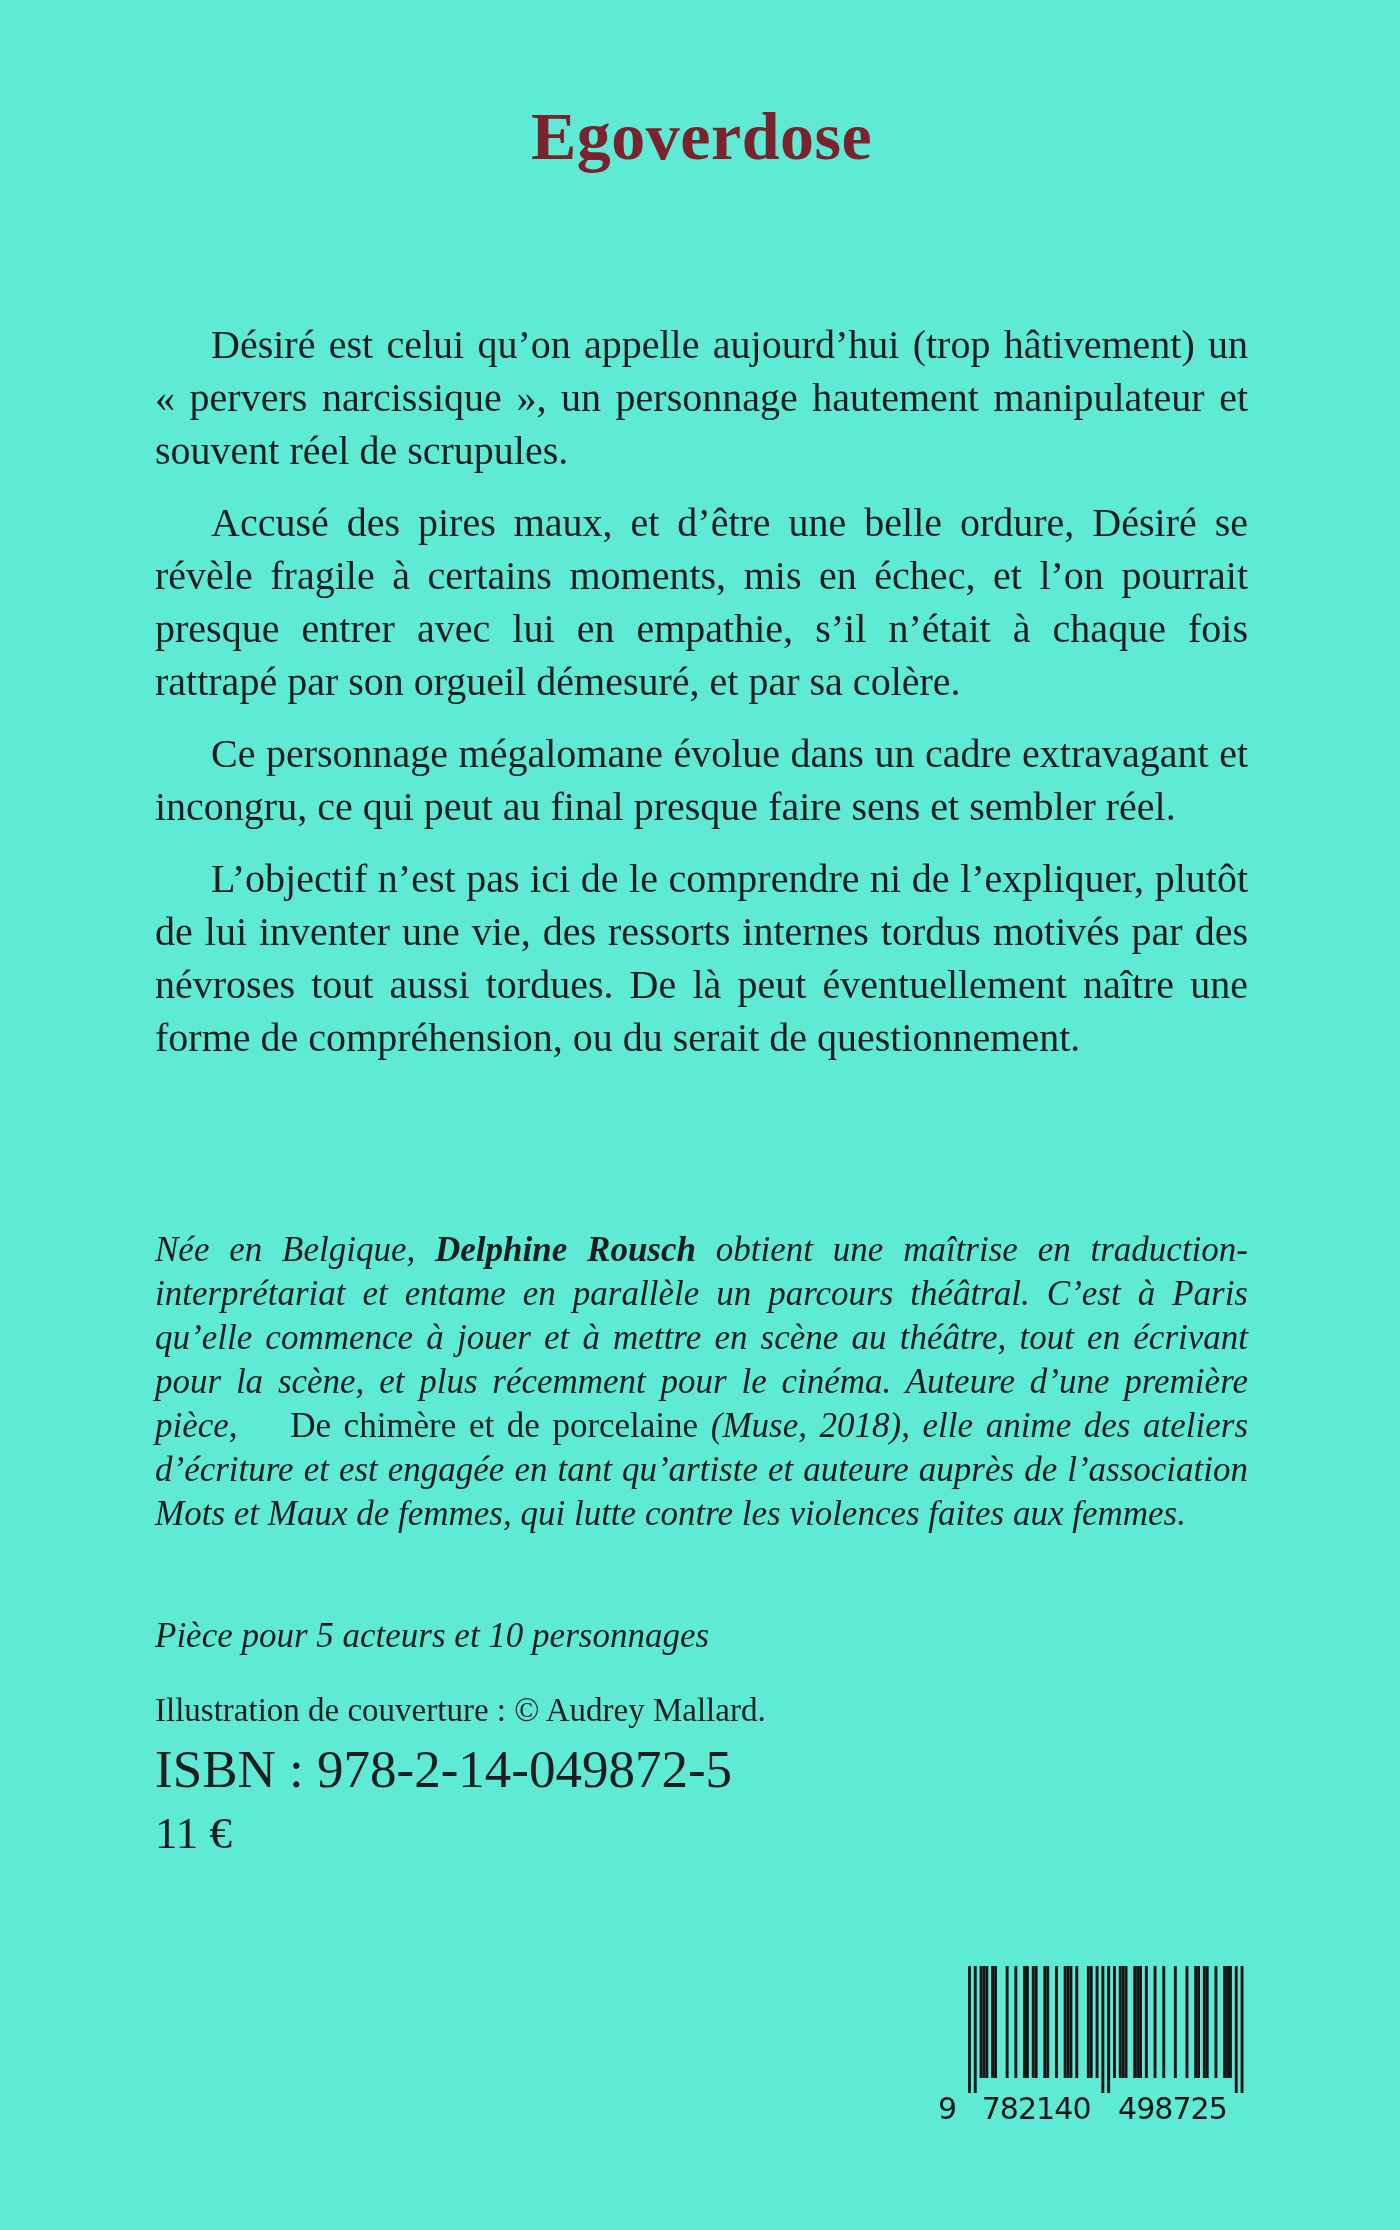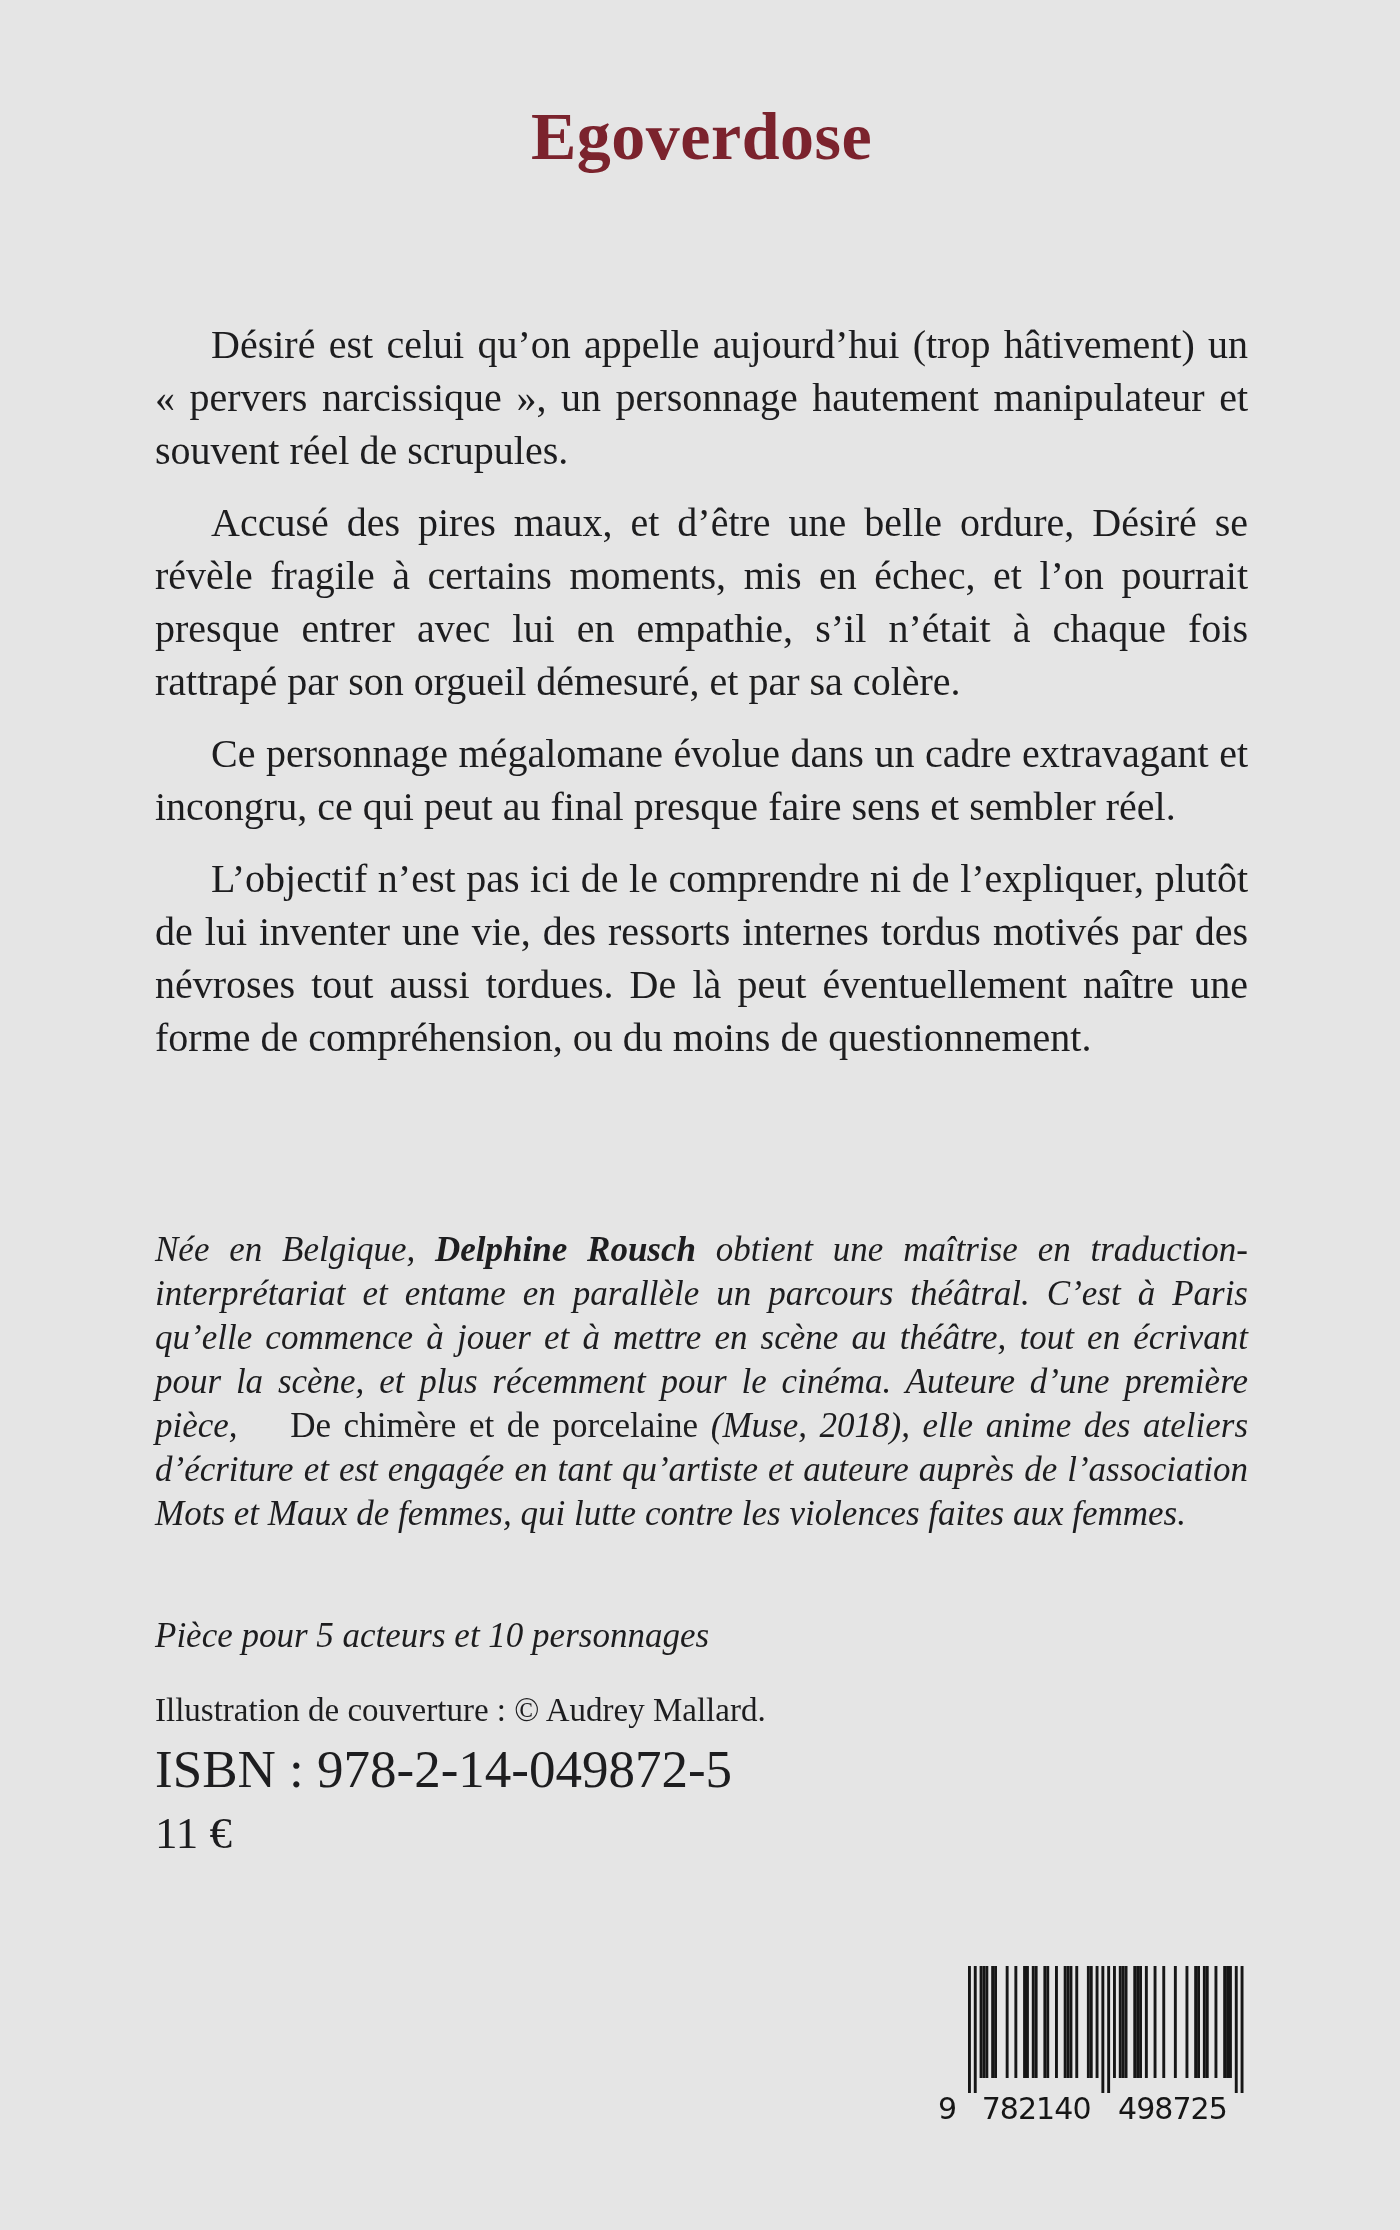"Egoverdose" .page { background: #e5e5e5 -> #5eead4 }
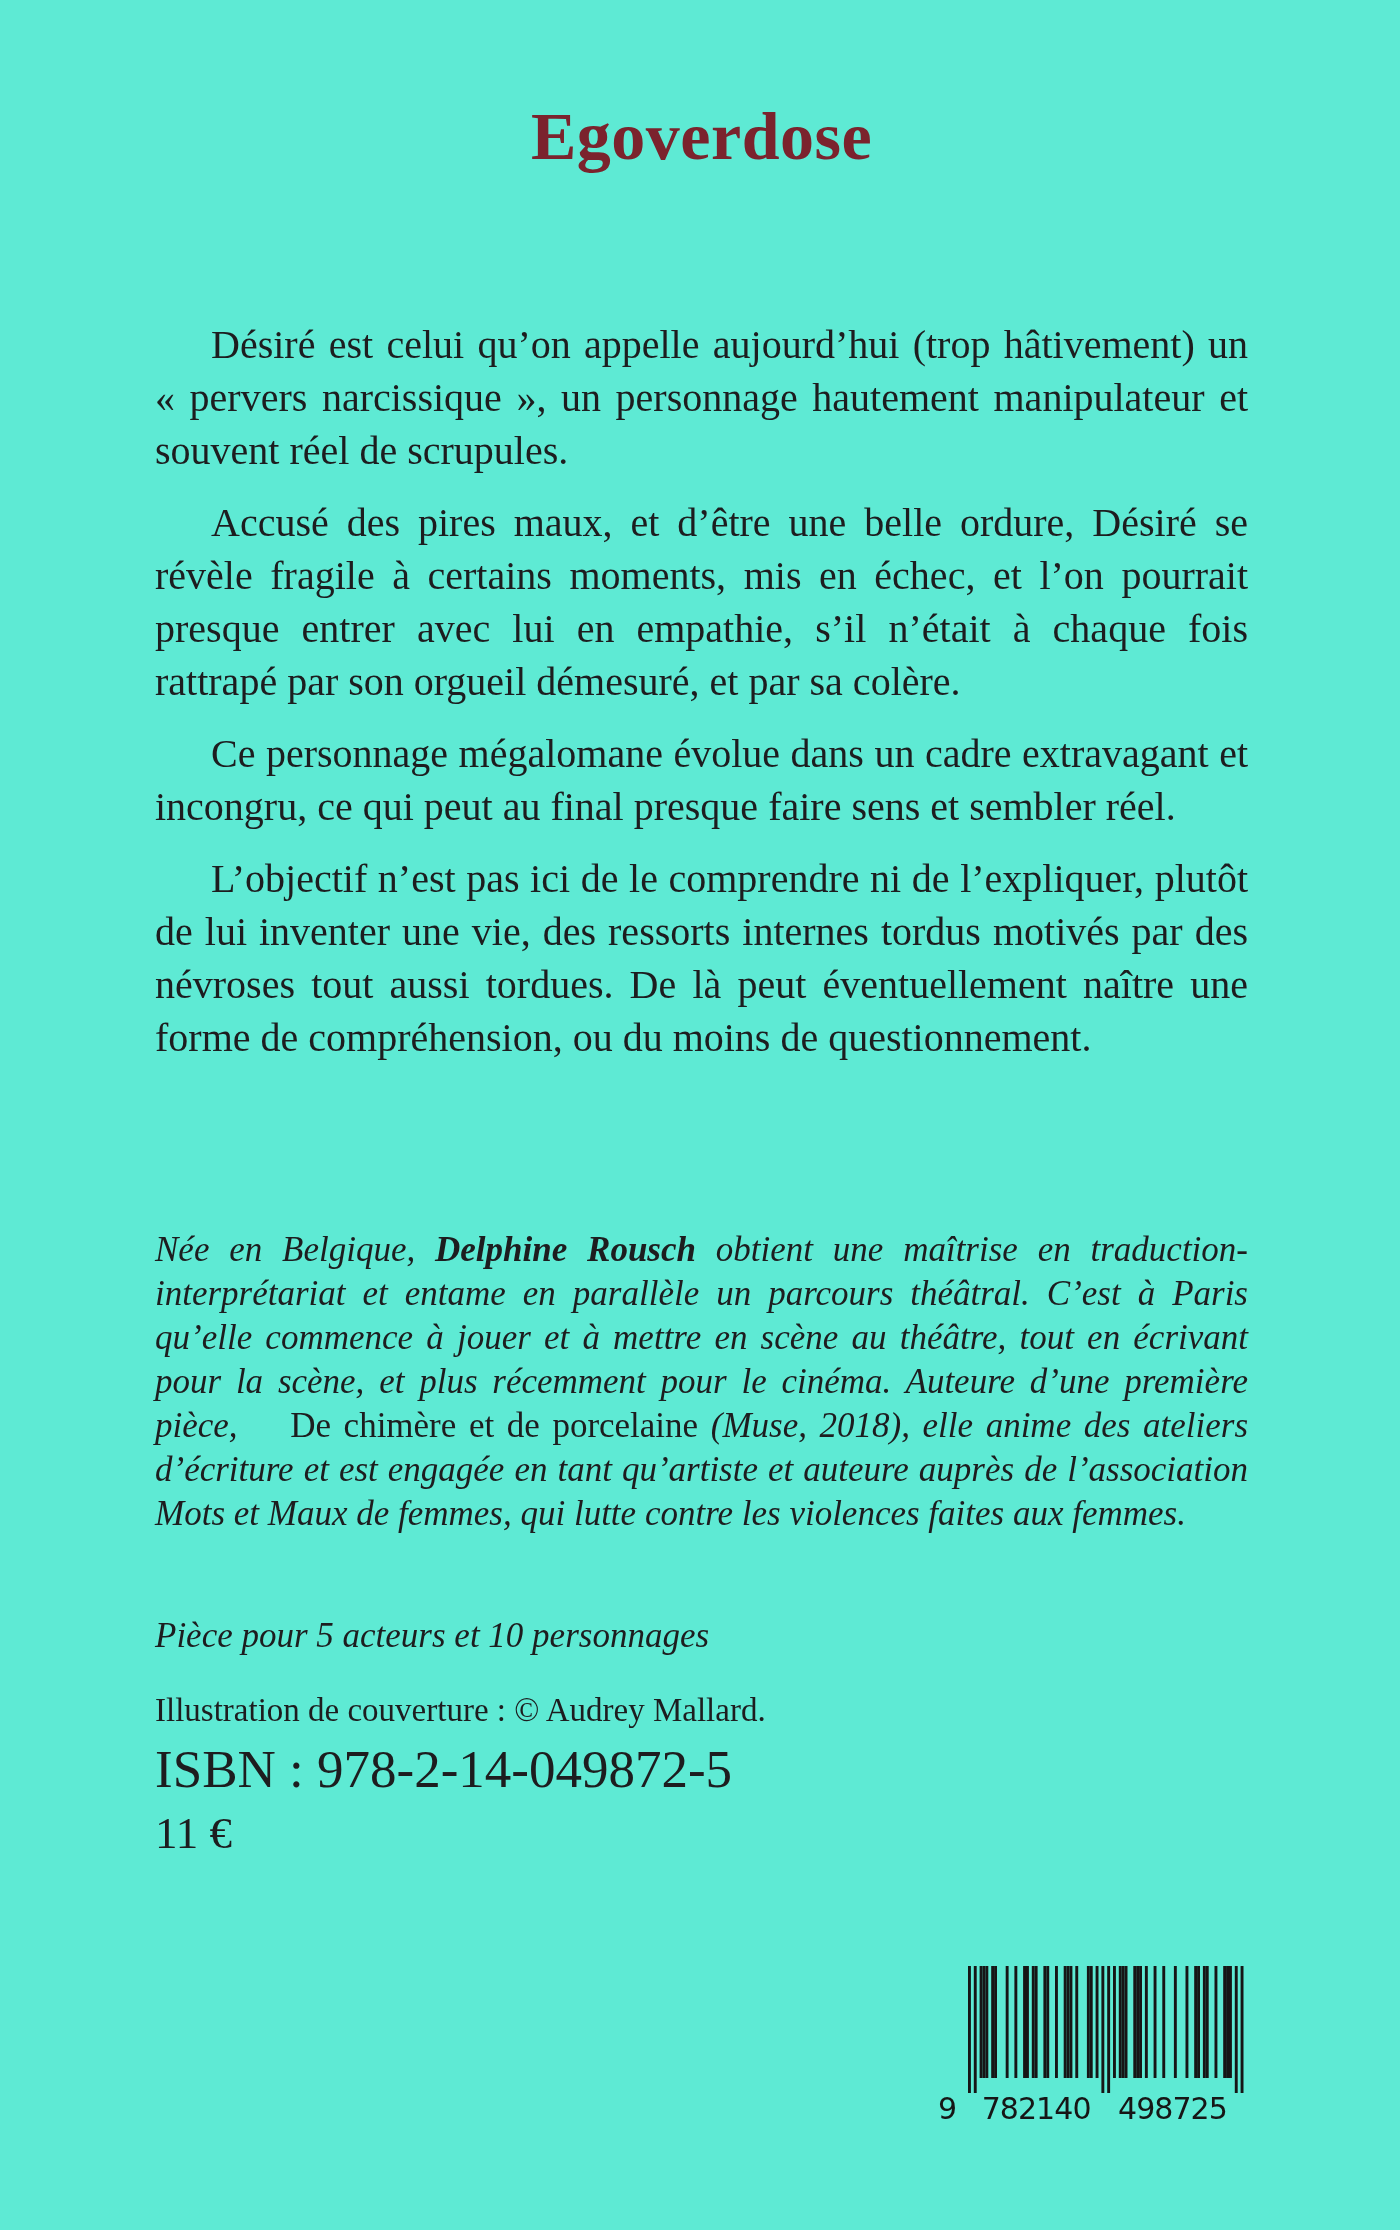"L’objectif n’est pas ici de" p { text: moins -> serait }
